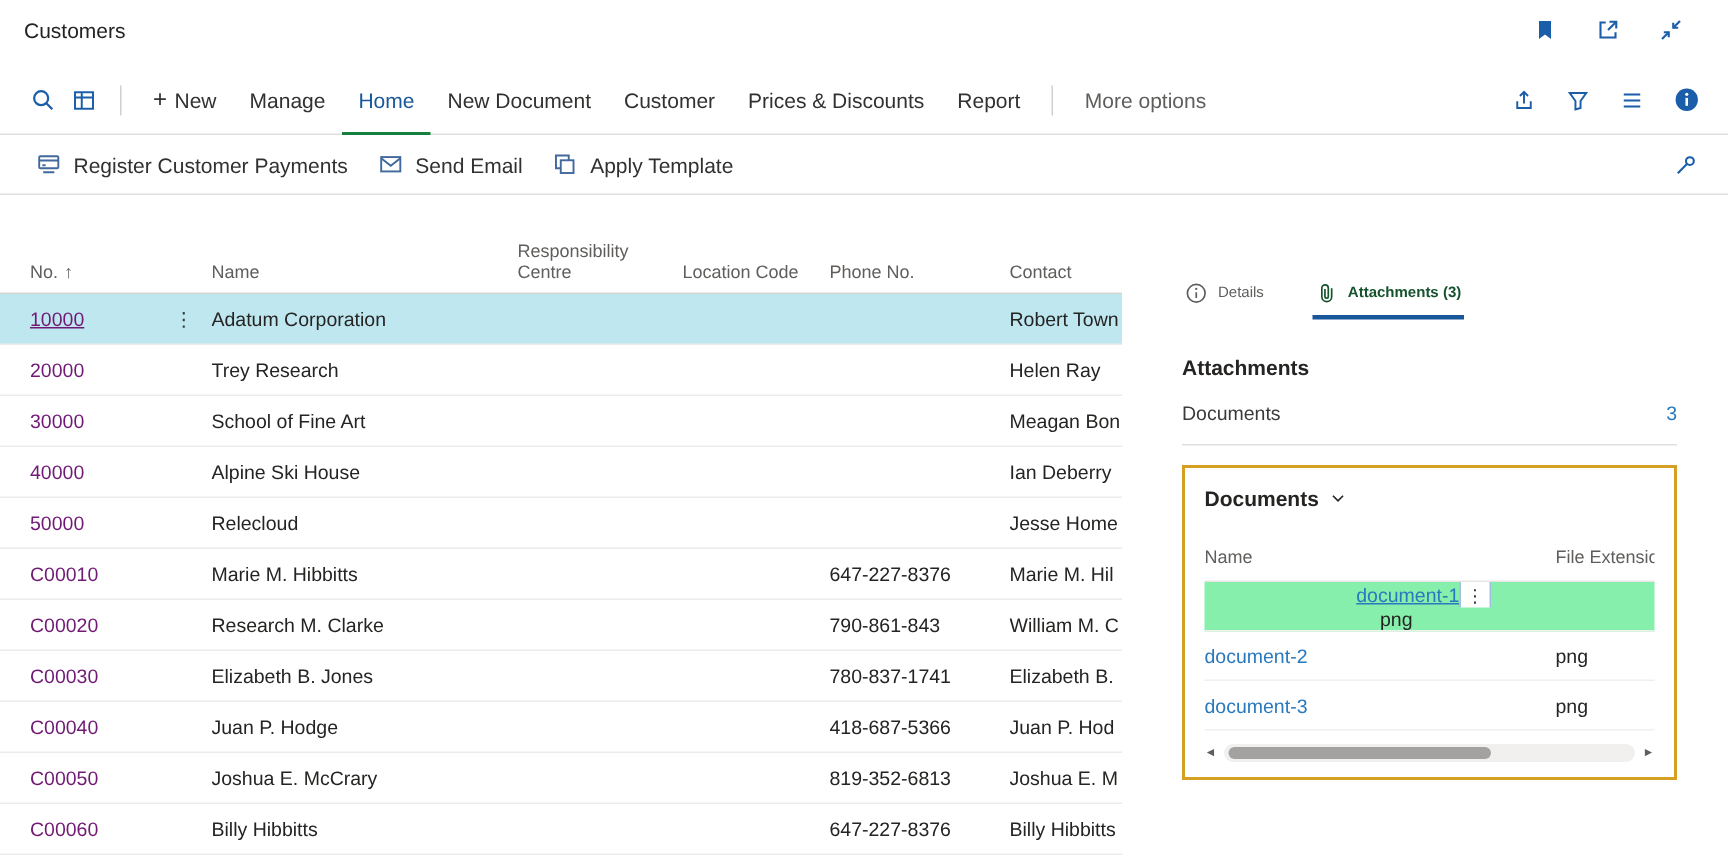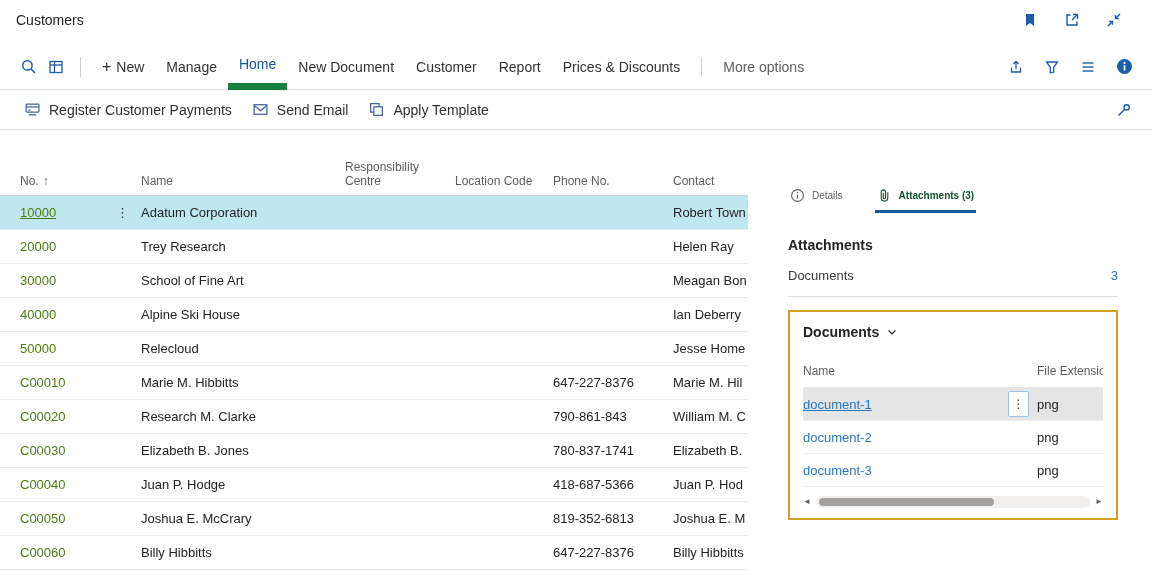"Home" .mitem.active { border-bottom: 7px solid #15803d -> 2px solid #15803d }
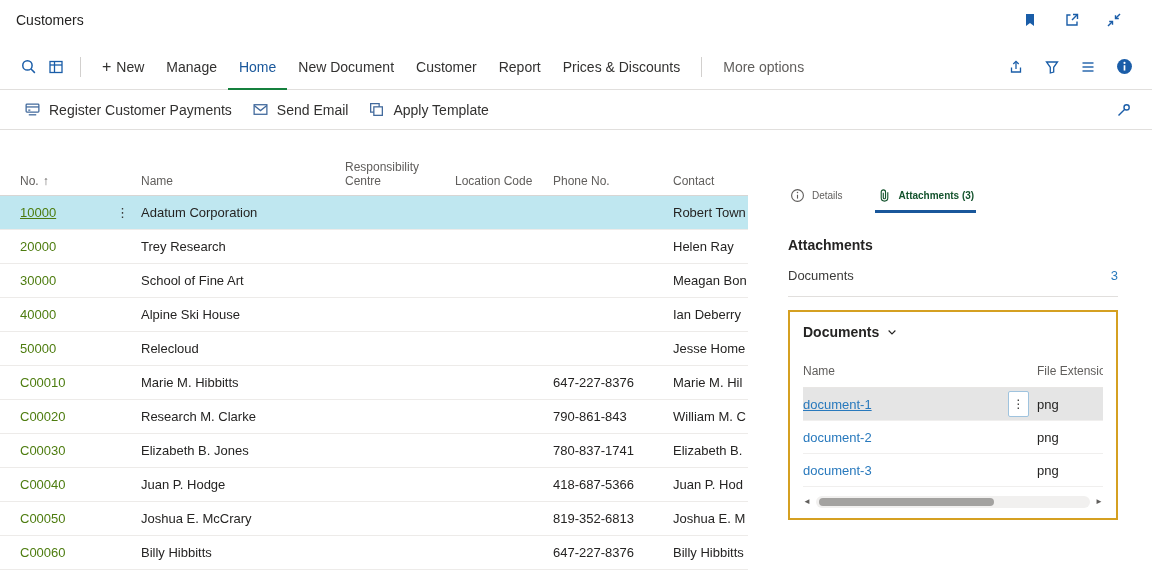"Report" button.mitem { order: before "Prices & Discounts" -> after "Prices & Discounts" }
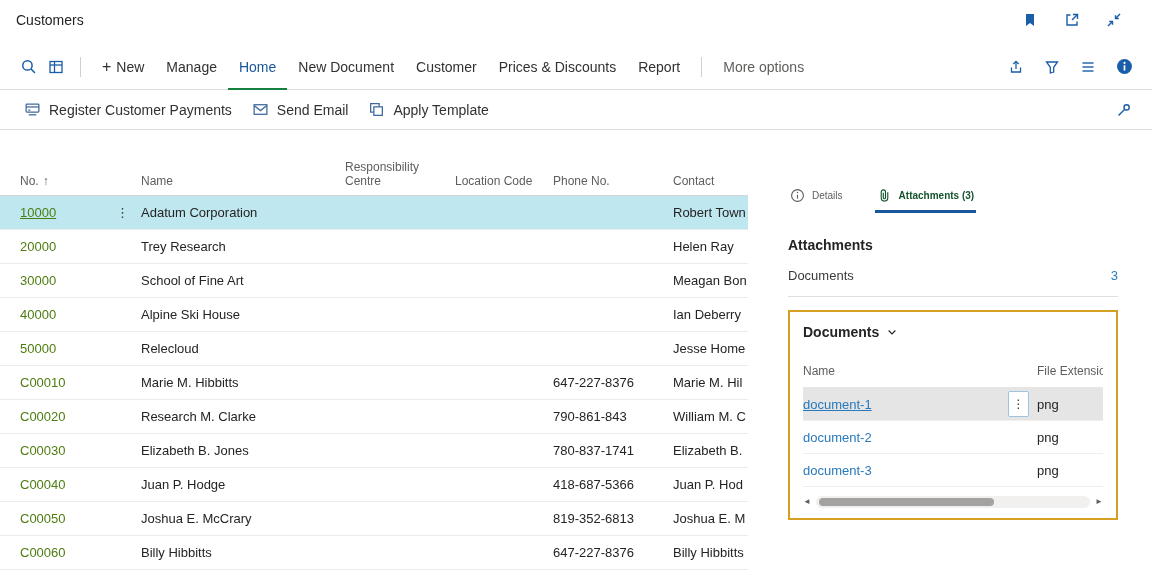"10000" .no-link { color: #4d7c0f -> #701a75 }
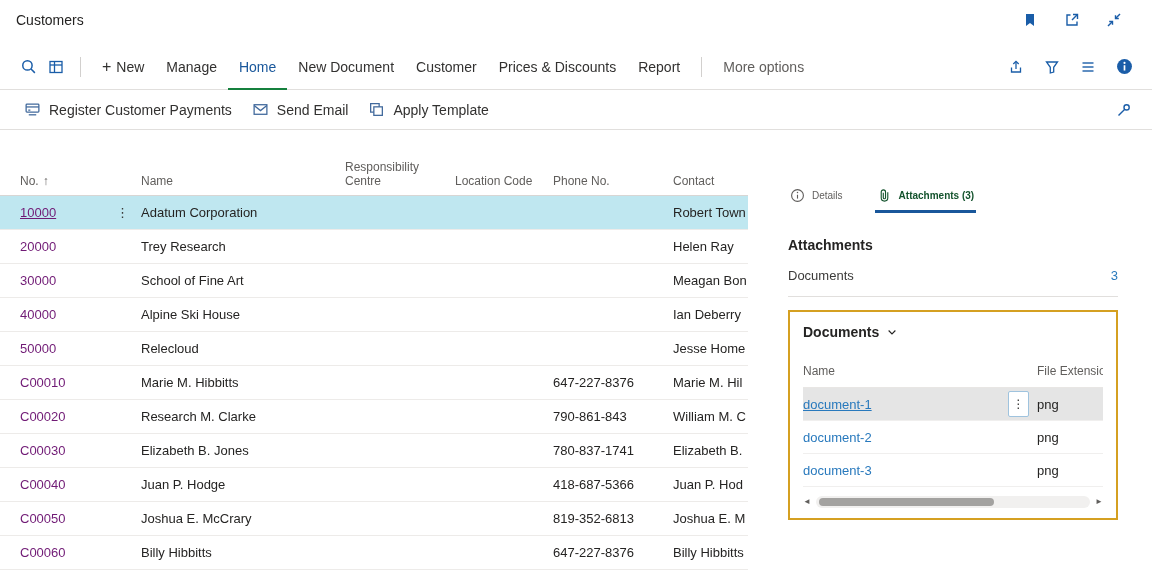"document-1" .doc-row.selected { background: #e5e5e5 -> #86efac; flex-direction: none -> column }
